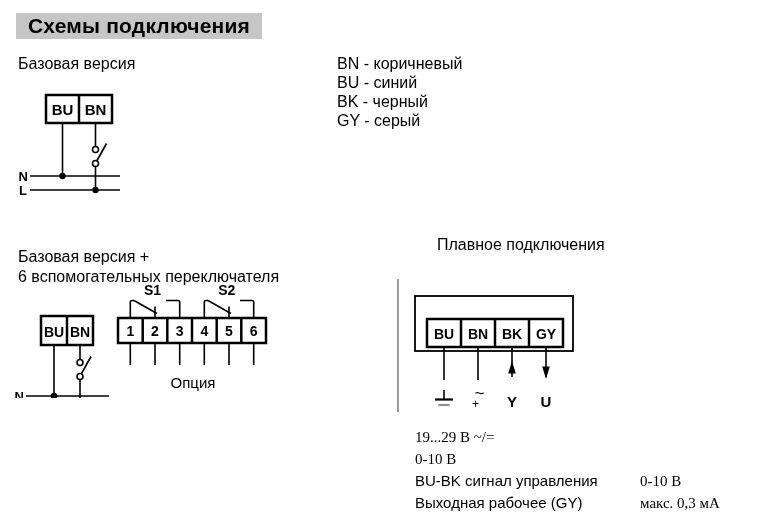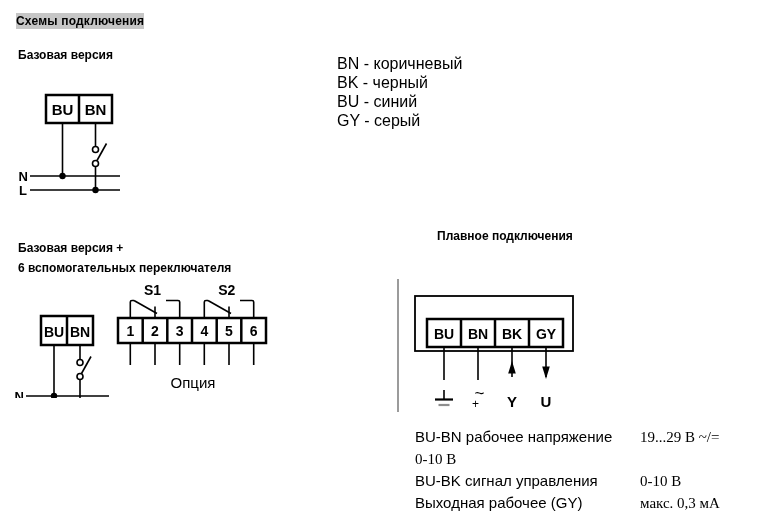"Схемы подключения" .title-highlight { font-size: 12px -> 21px; padding: 1px 0 -> 1px 12px }
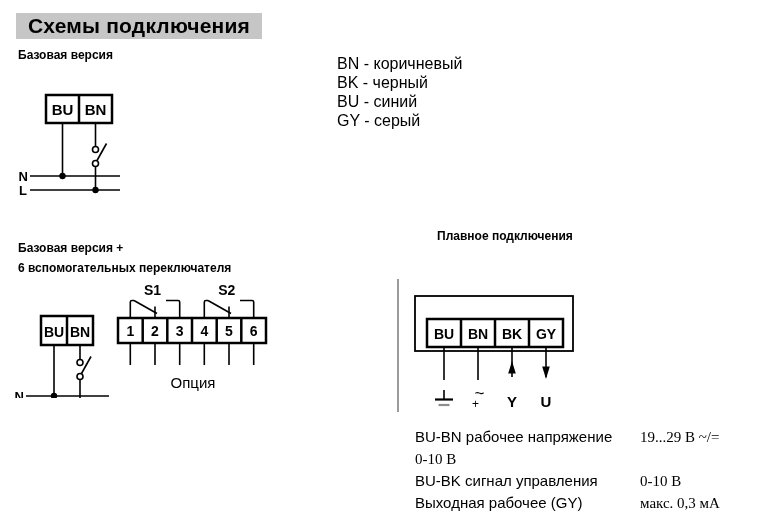"Базовая версия" .heading { font-size: 12px -> 16px; font-weight: bold -> normal; margin-top: none -> 9px }
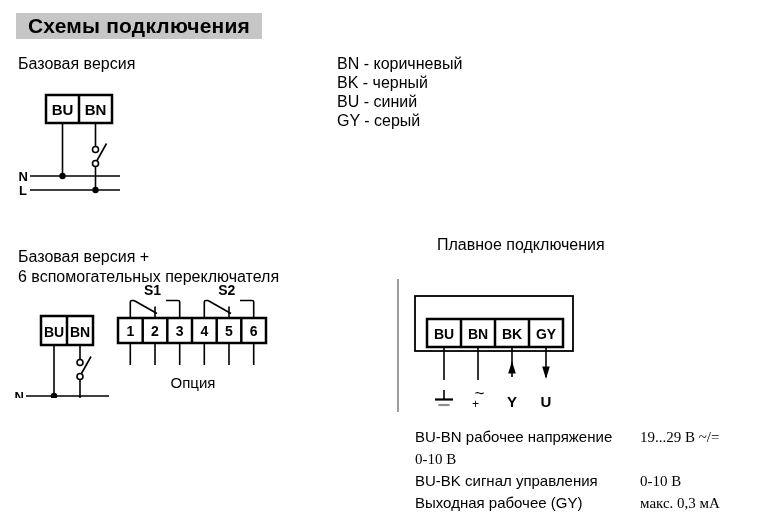"BK - черный" div { order: before "BU - синий" -> after "BU - синий" }
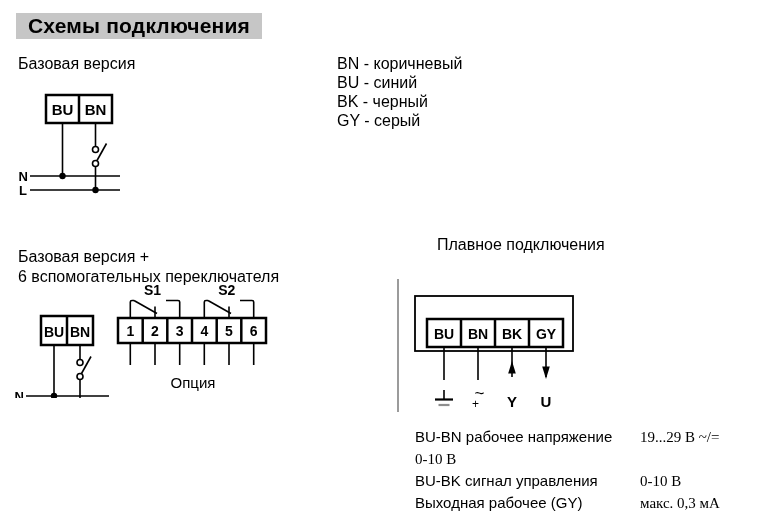"BU-BN рабочее напряжение" span.spec-label { html: <span>BU-BN рабочее напряжение</span> -> none }
